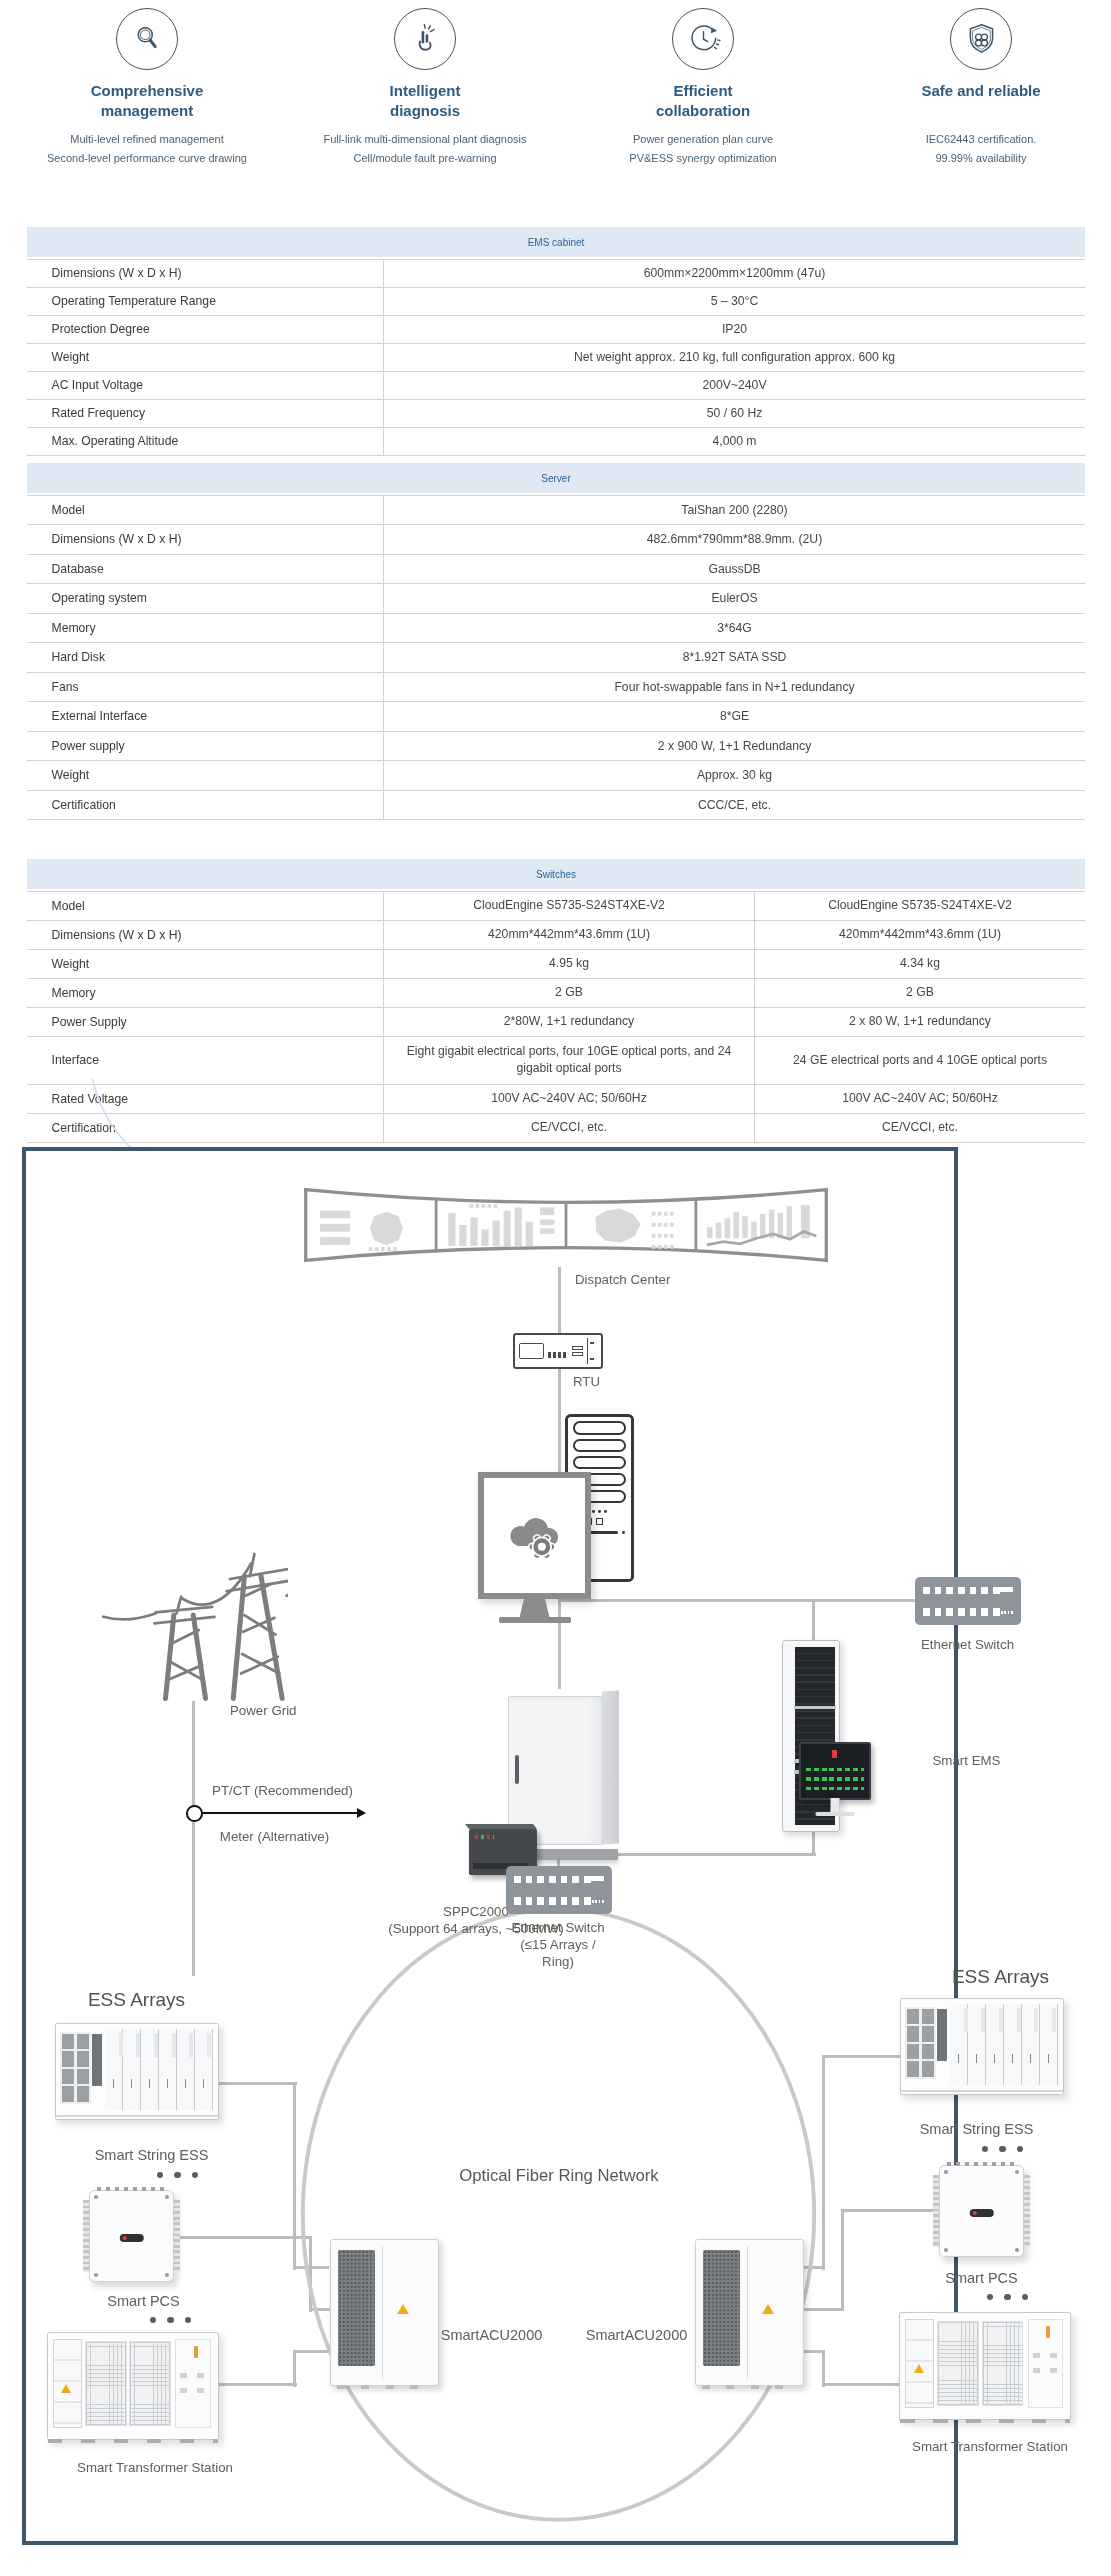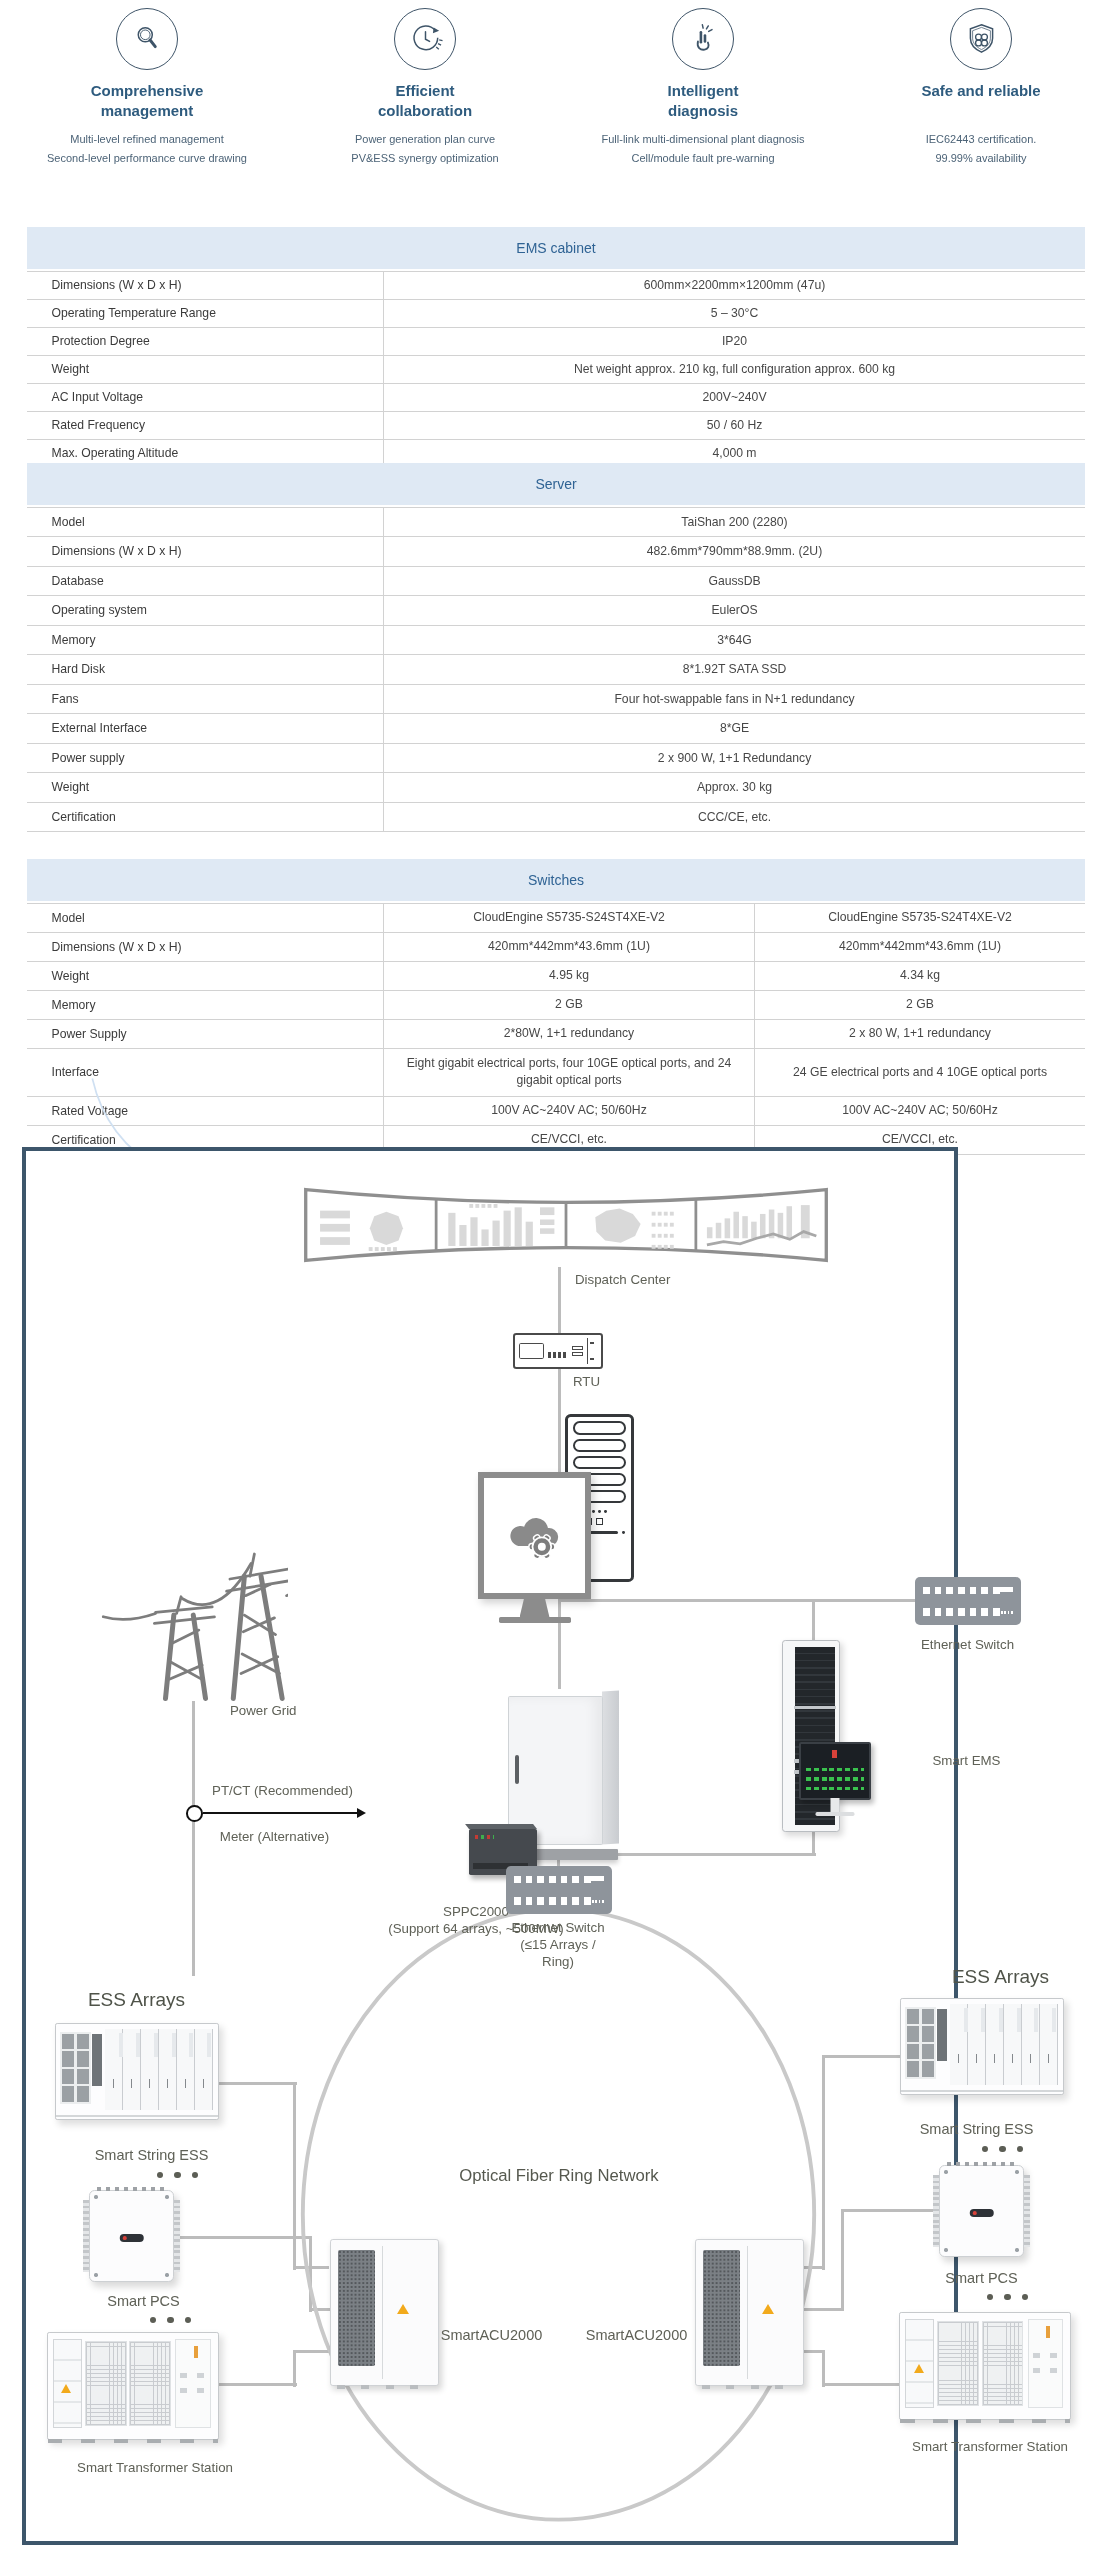"Efficient" div.feature { order: before "Intelligent" -> after "Intelligent" }
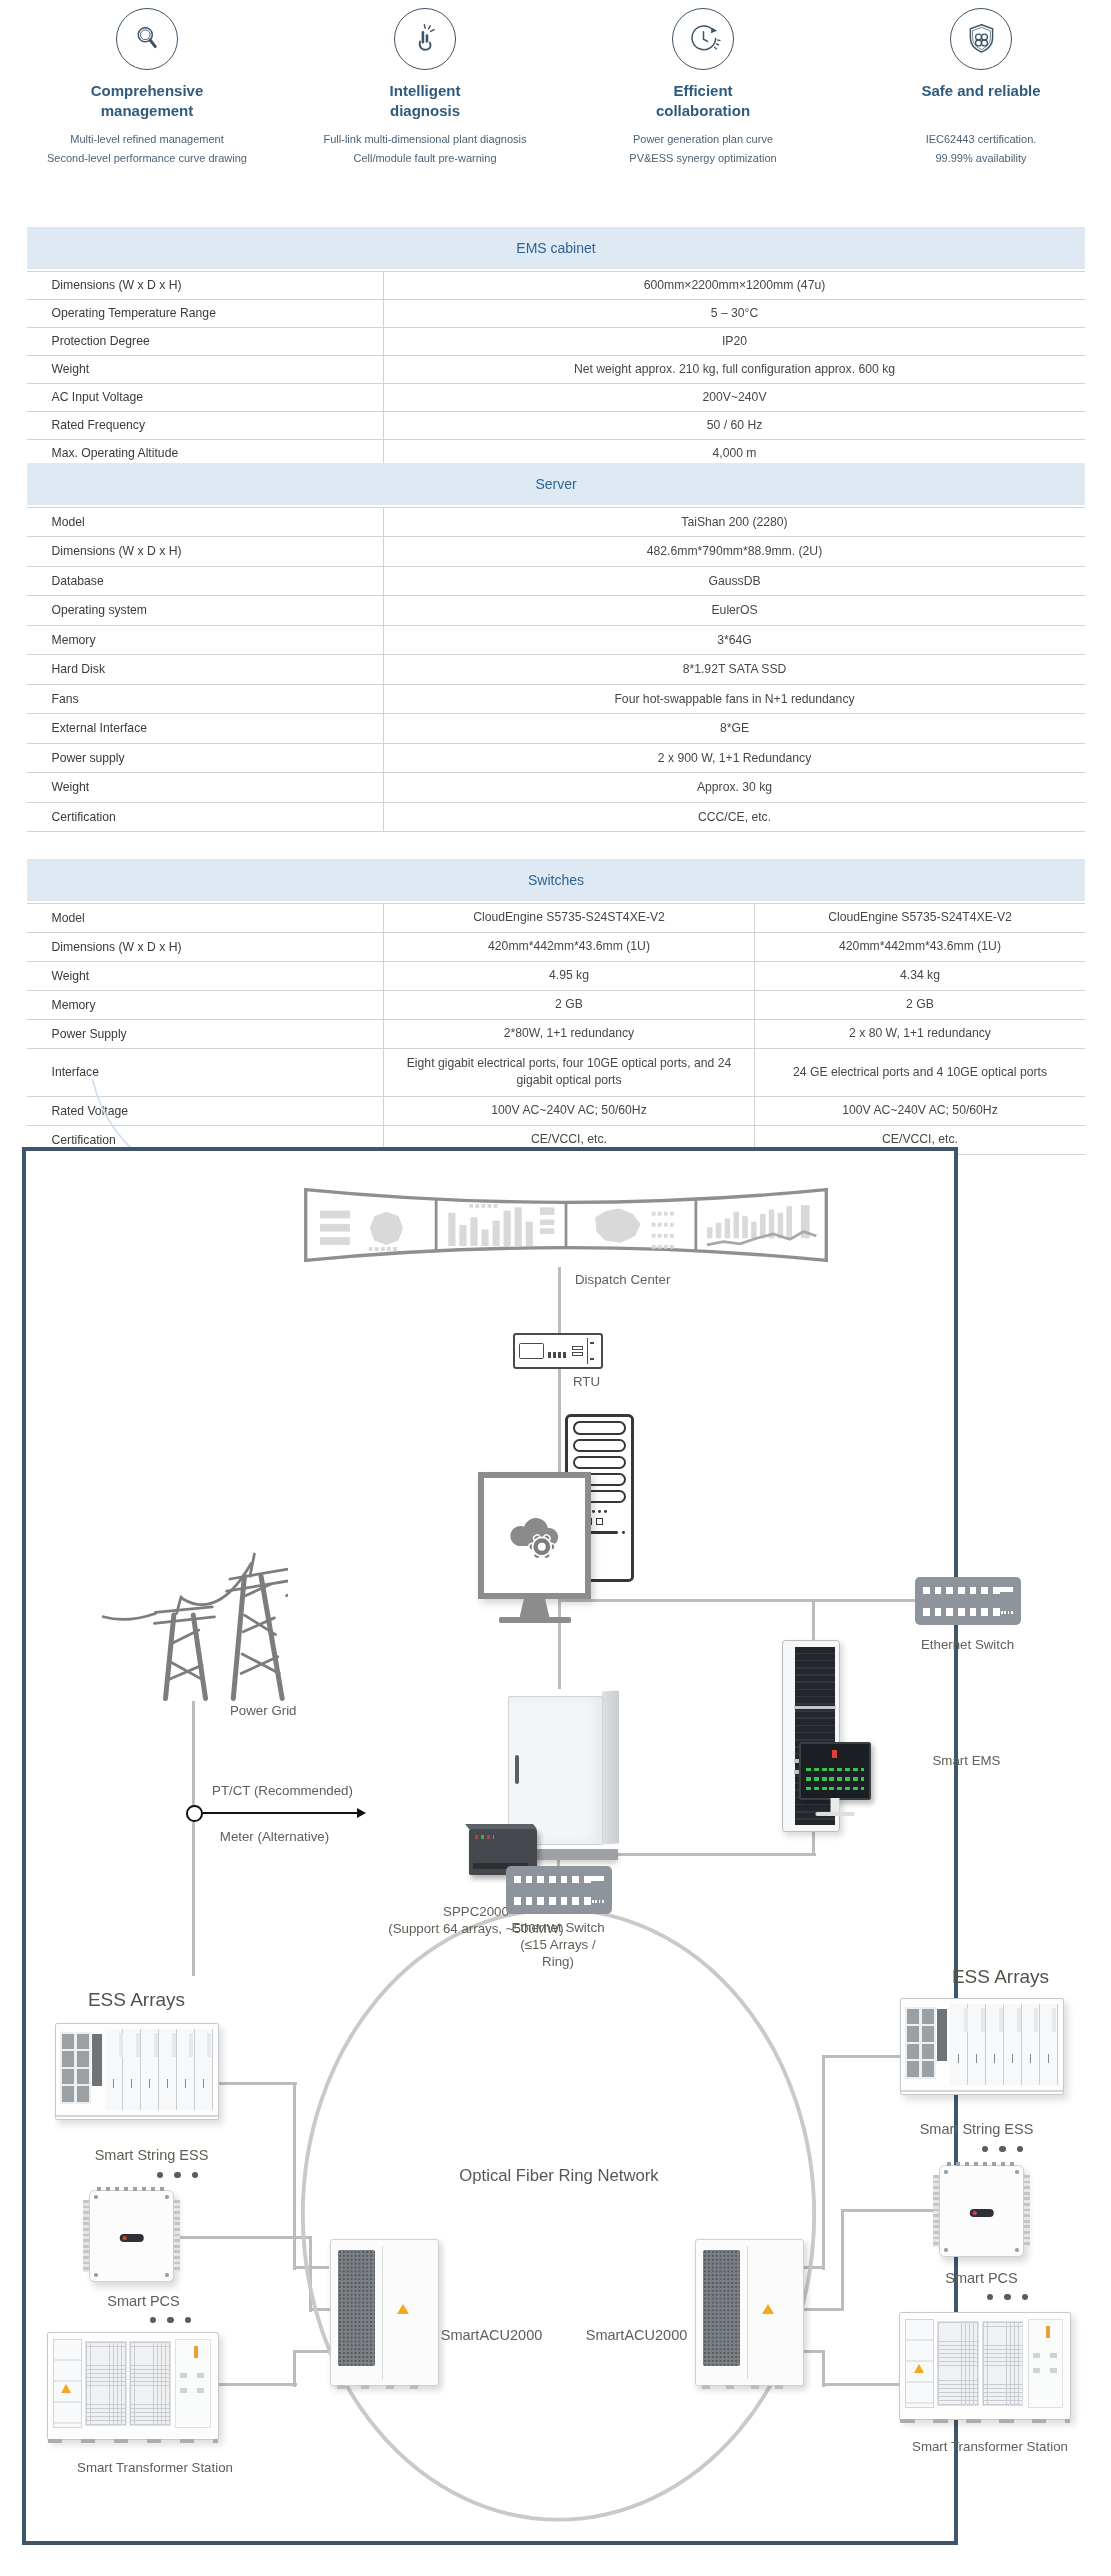"EMS cabinet" .t-head { font-size: 14px -> 10px; height: 42px -> 30px }
